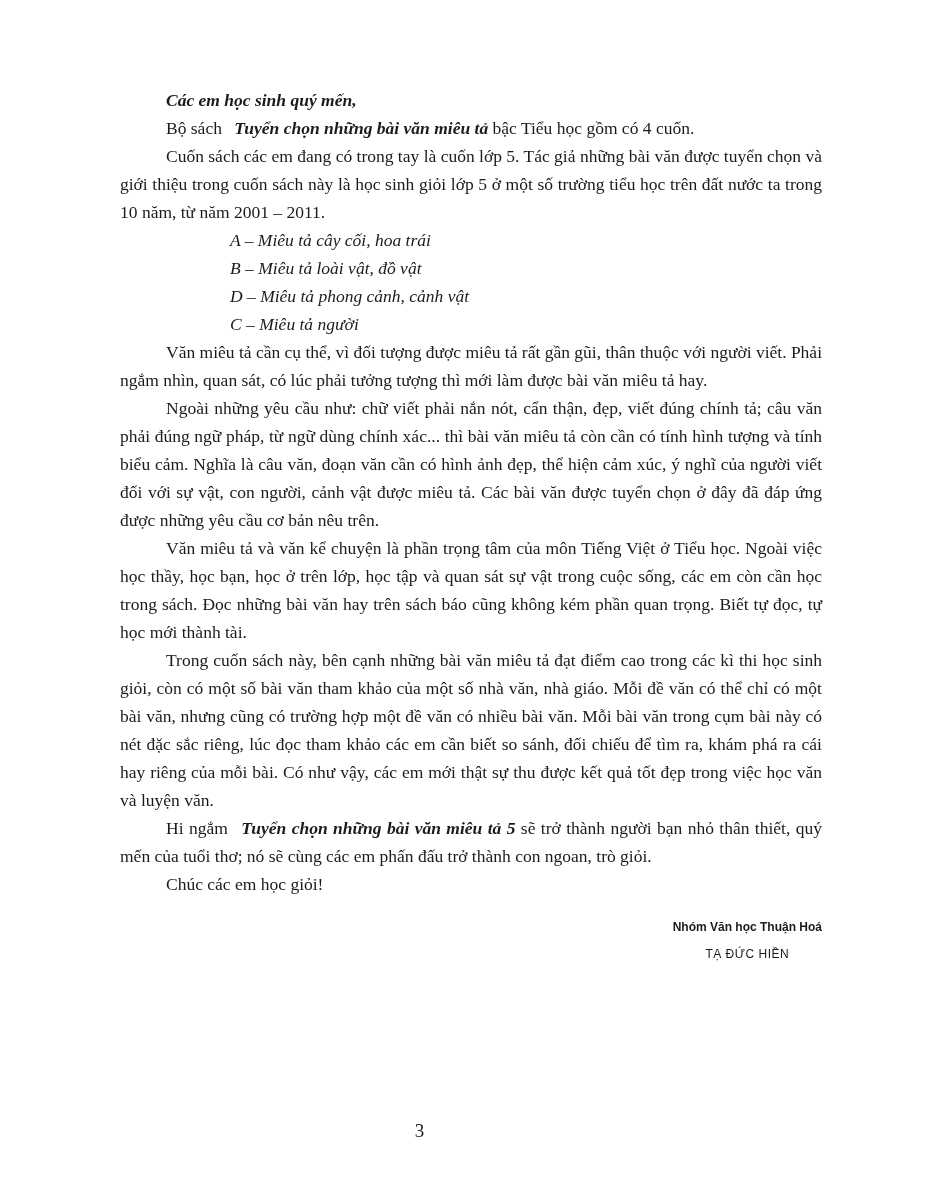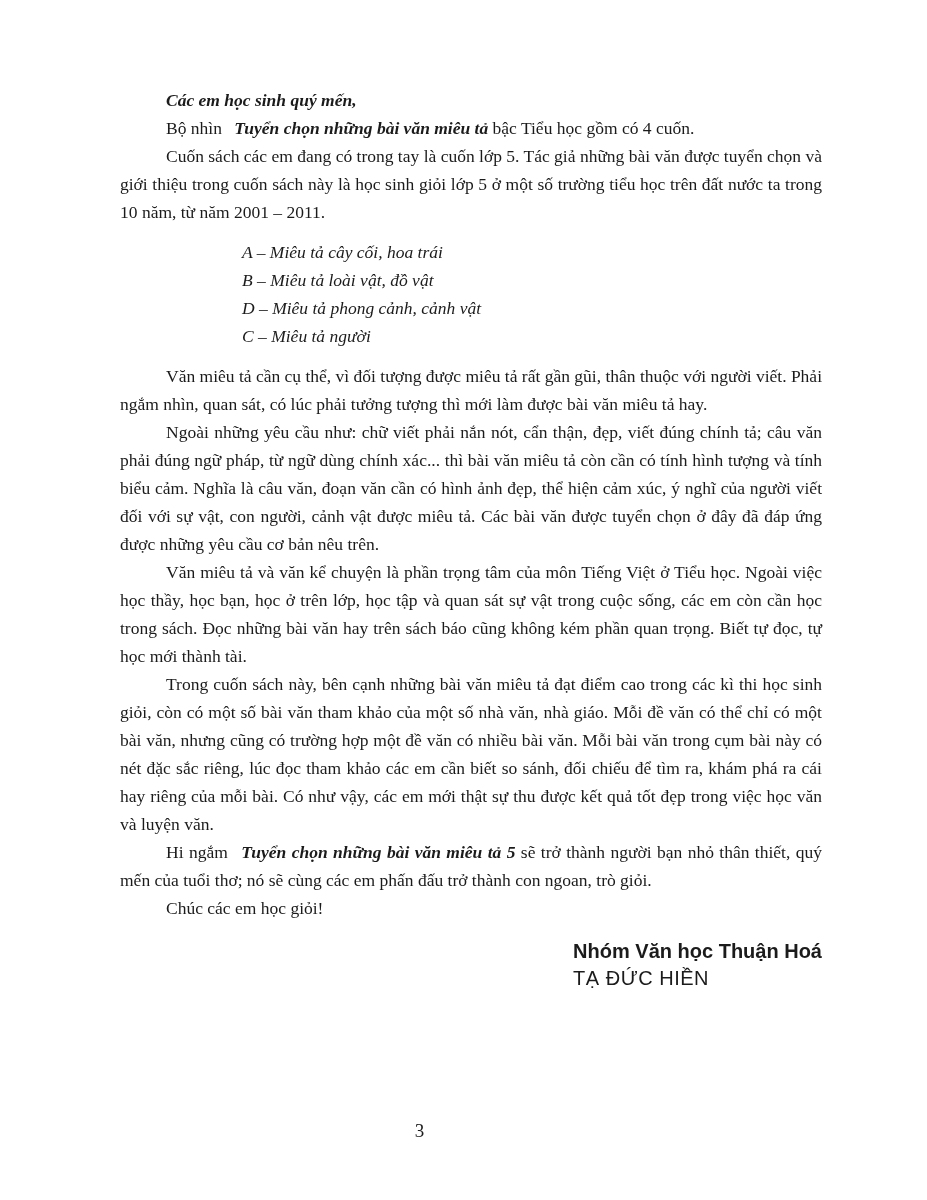"Bộ nhìn" span { text: nhìn -> sách }
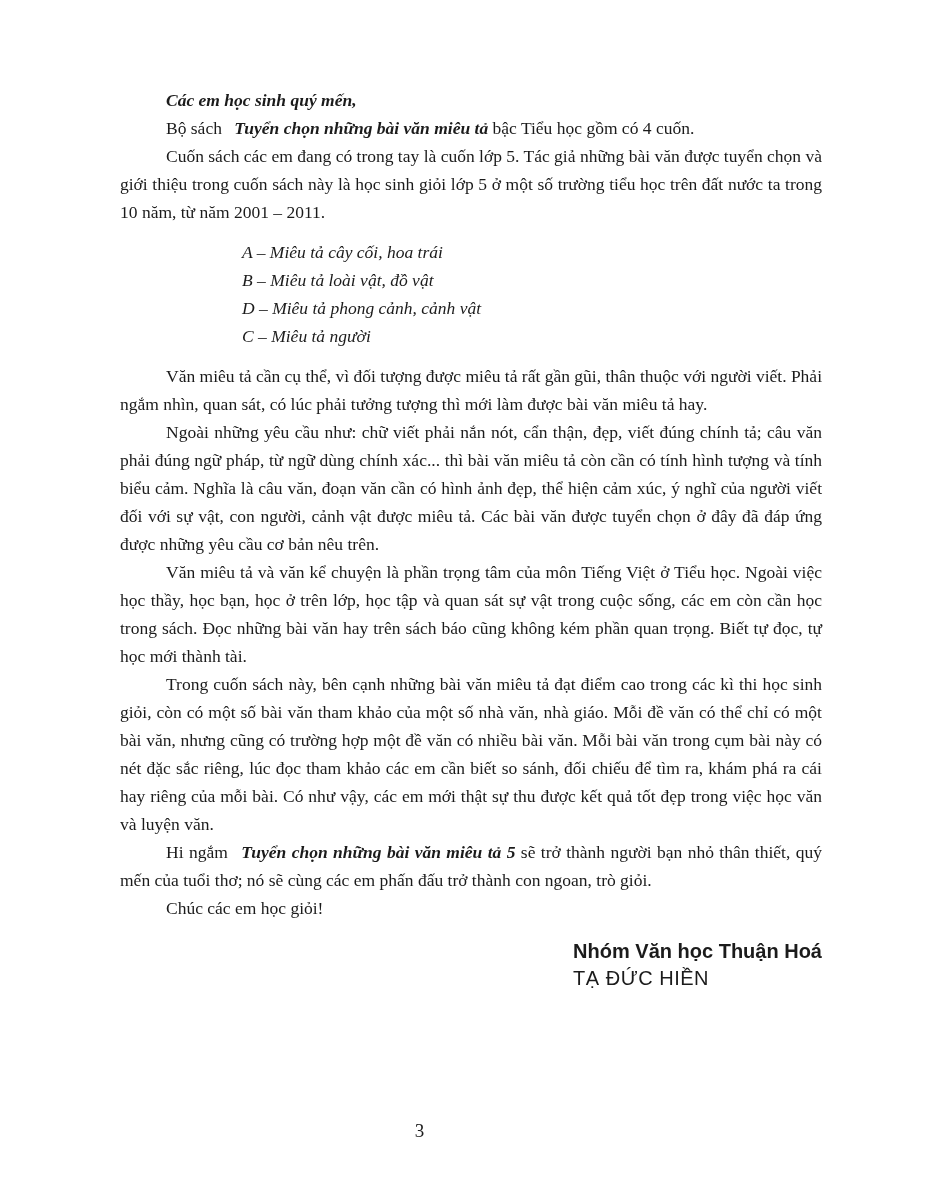"A – Miêu tả cây" .toc-list { margin: 12px -> 0 }
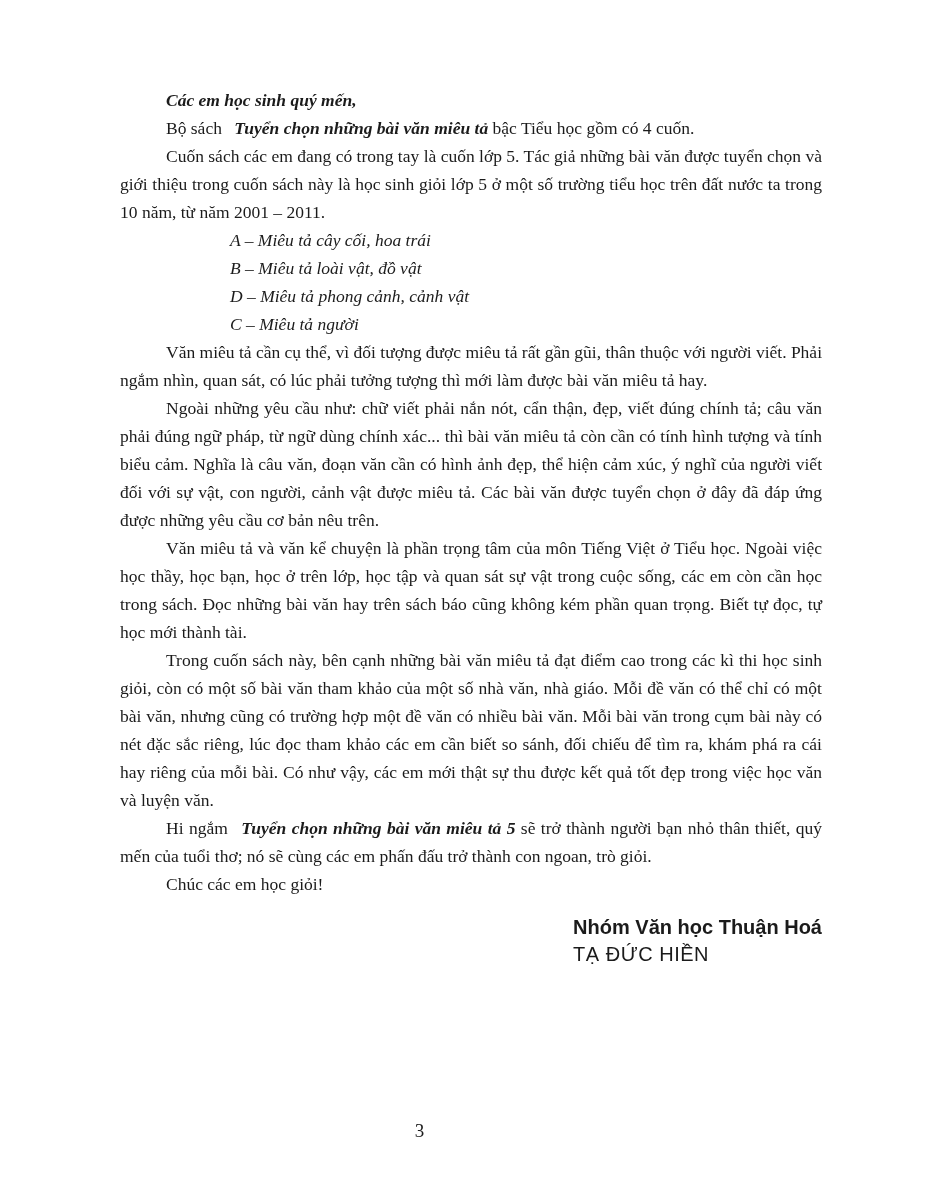"Nhóm Văn học Thuận Hoá" .signature { font-size: 20px -> 12px; text-align: left -> center }
